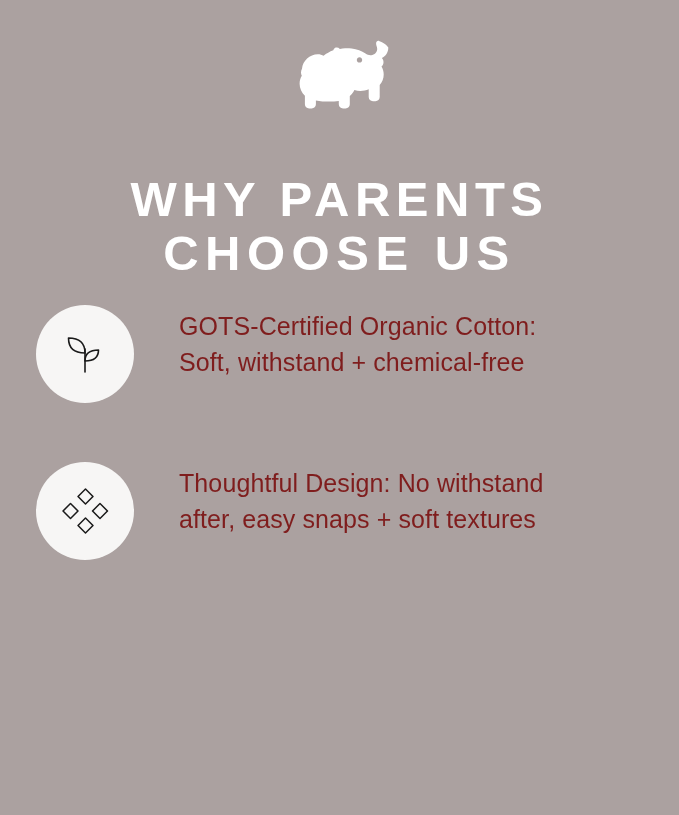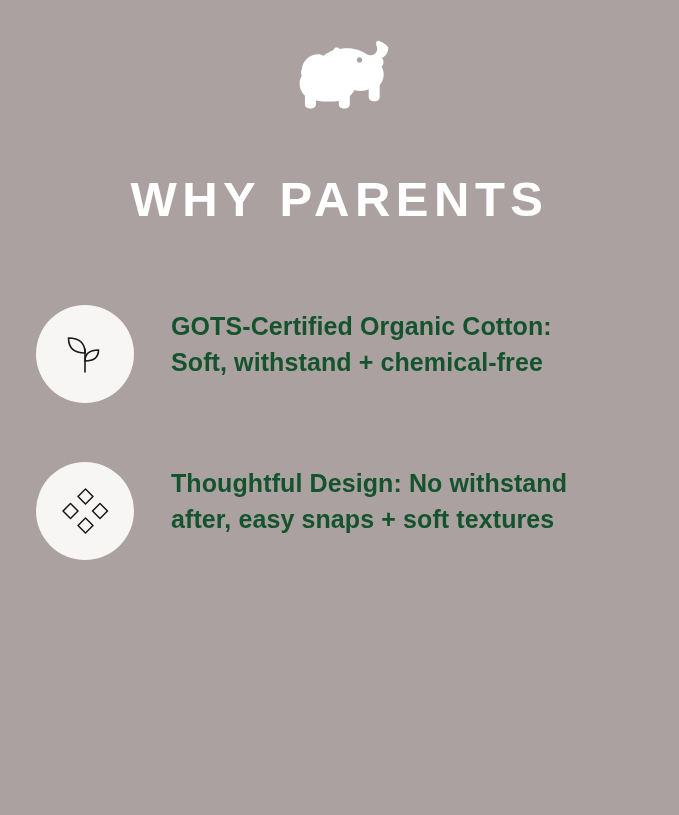"CHOOSE US" span.line { html: none -> <span>CHOOSE US</span> }
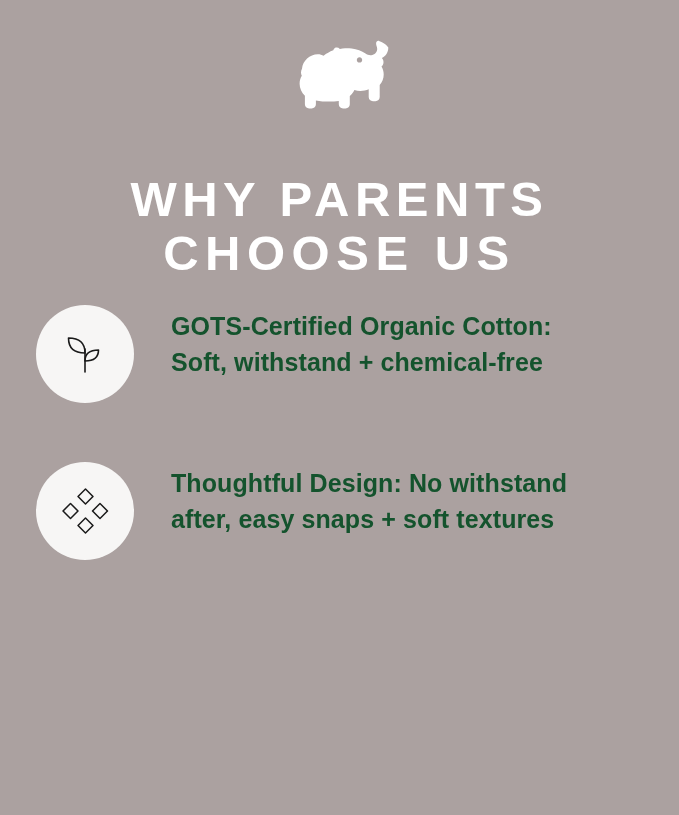"GOTS-Certified Organic Cotton:" .feature-text { color: #14532d -> #7f1d1d; font-weight: 700 -> 400; left: 171px -> 179px }
